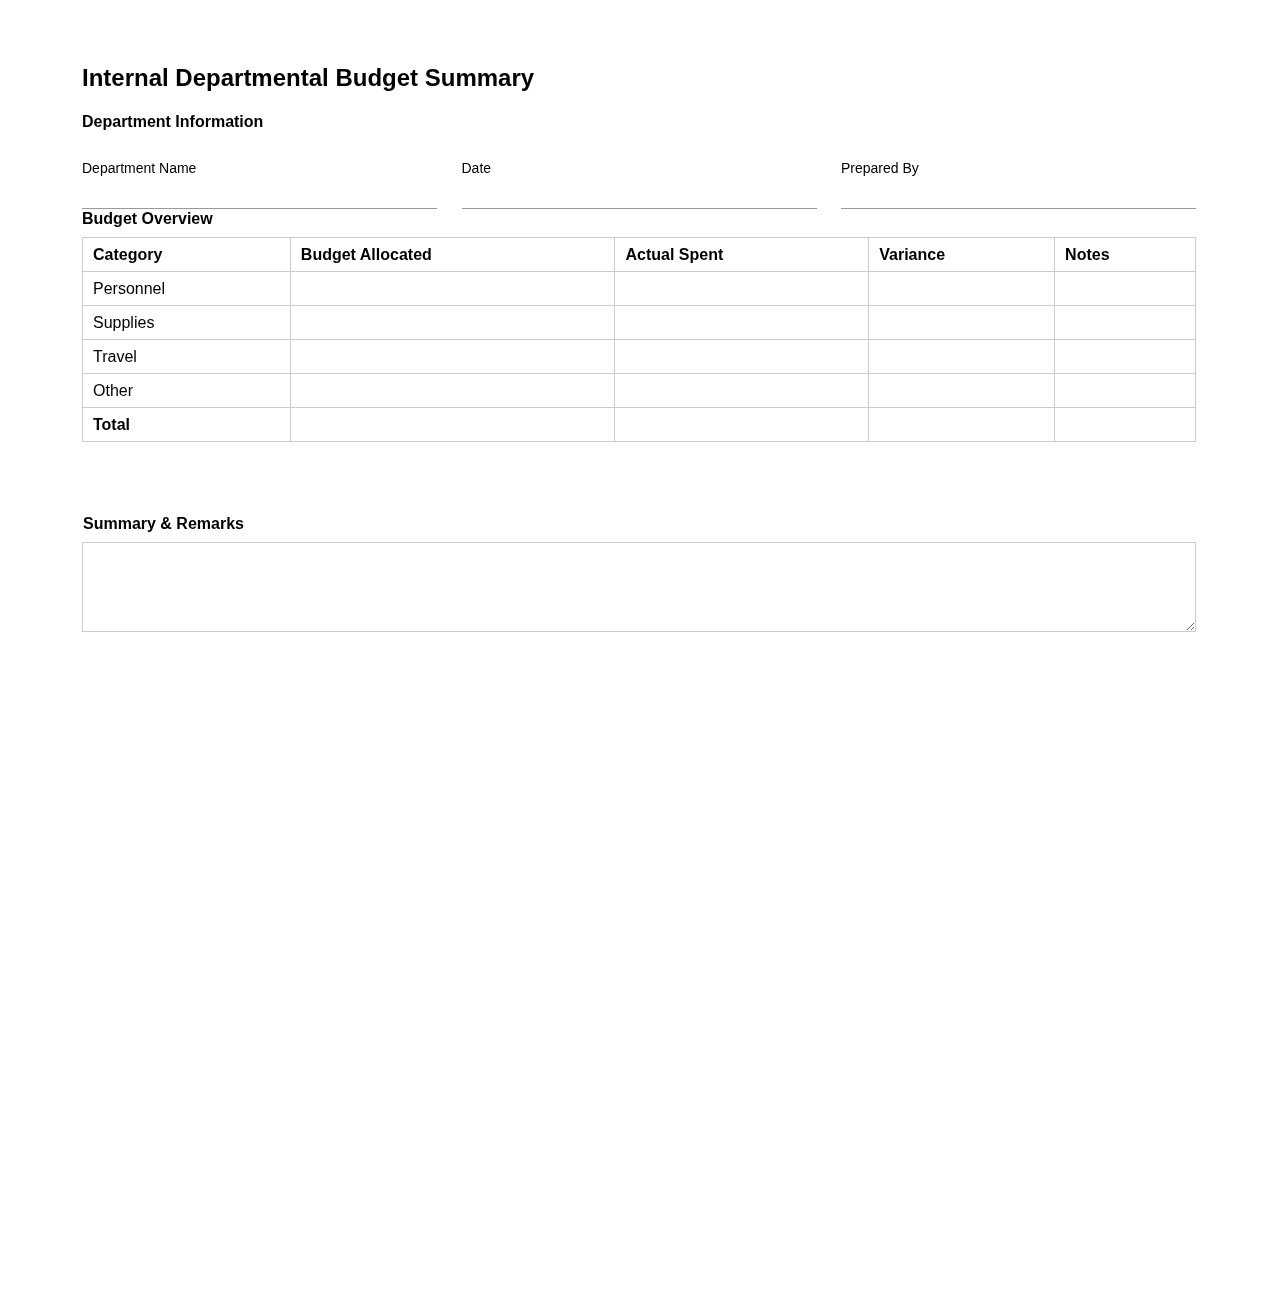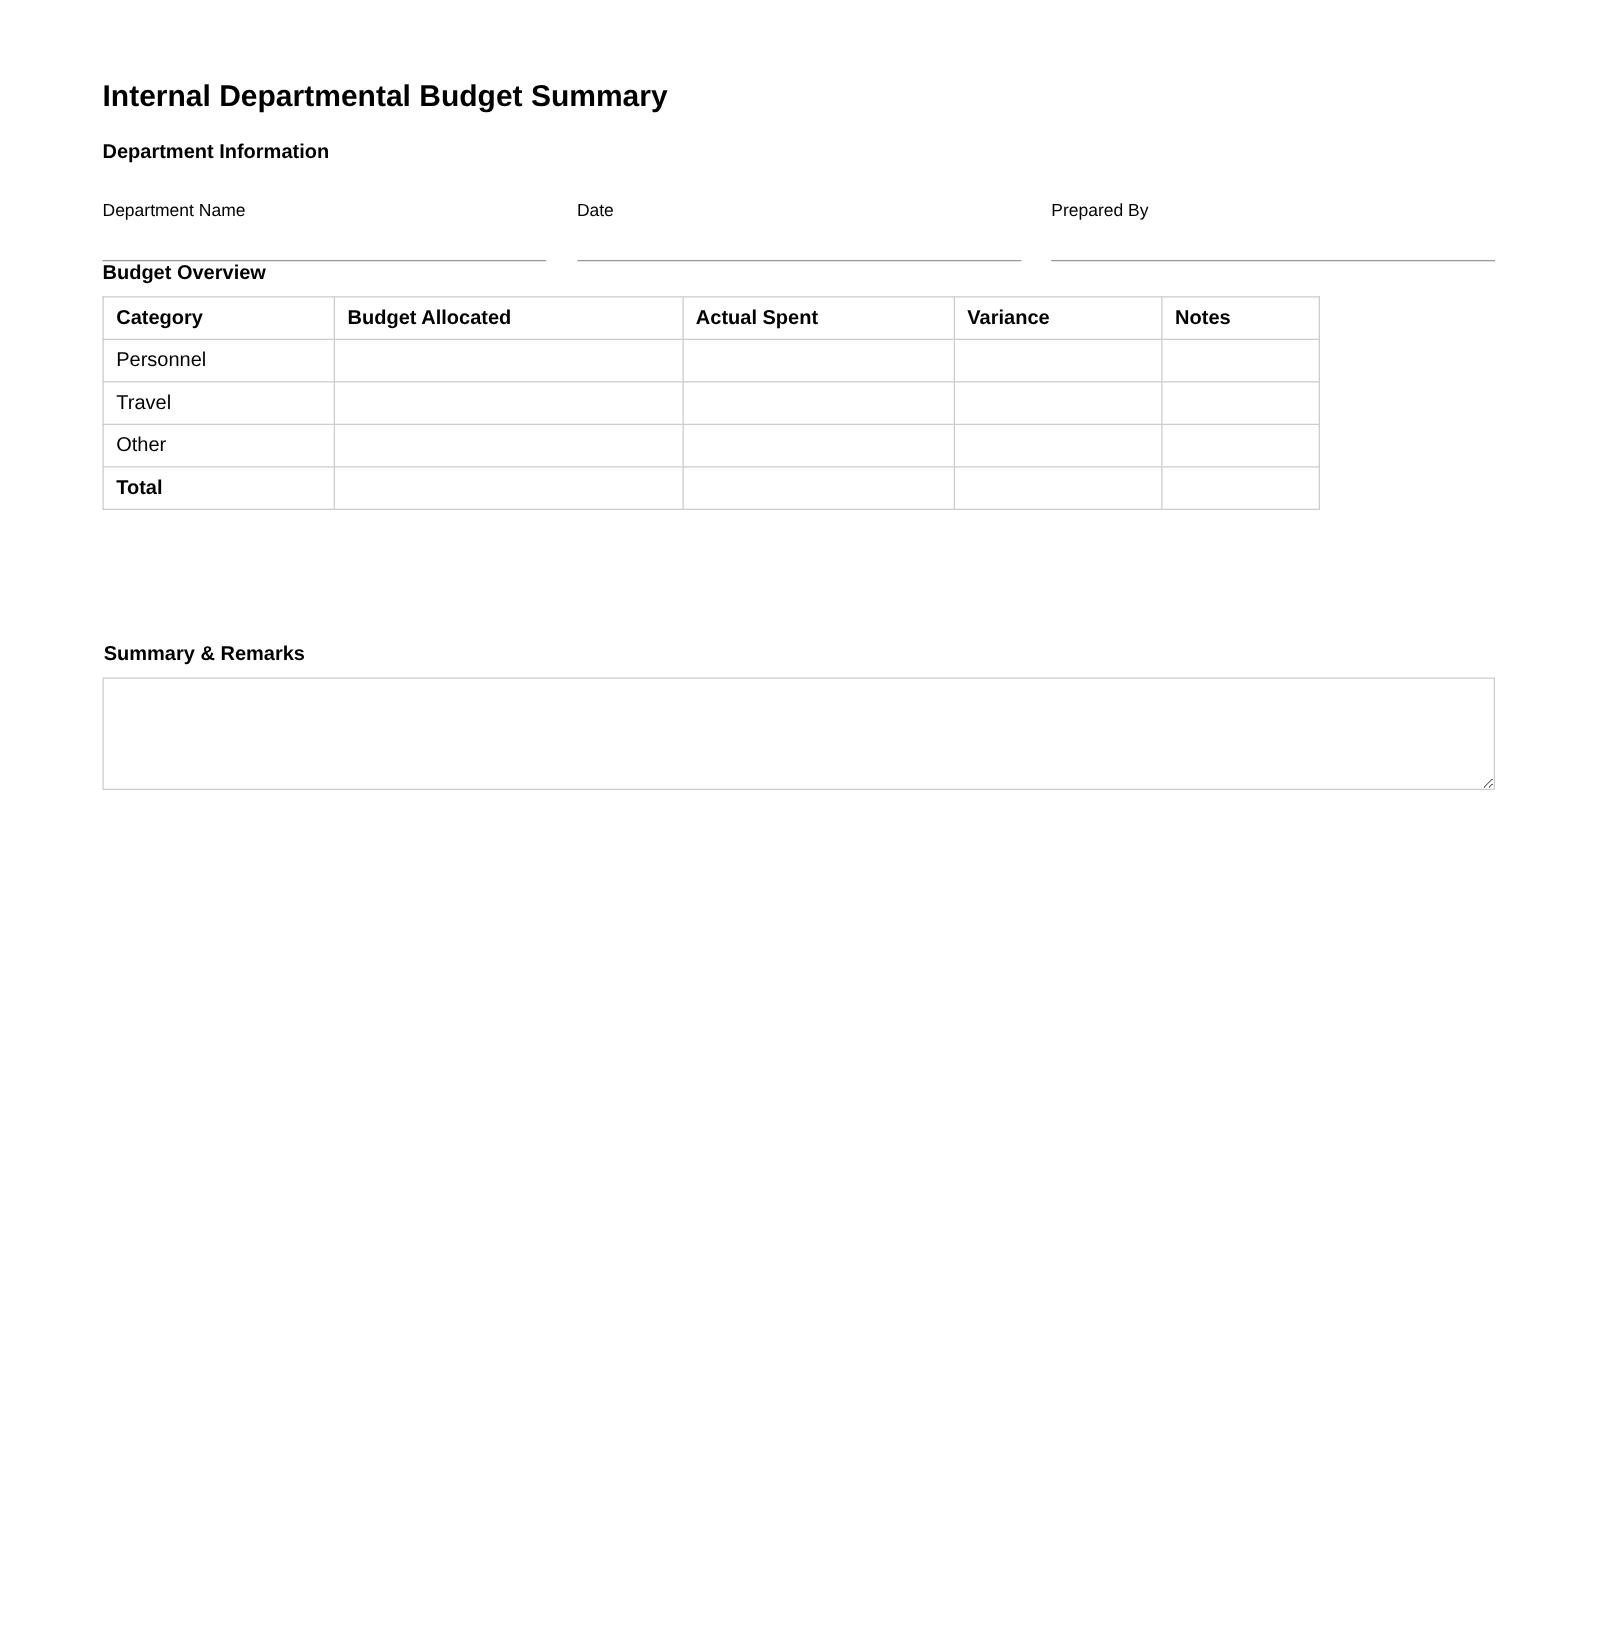"Category" table { width: 974px -> 1114px }
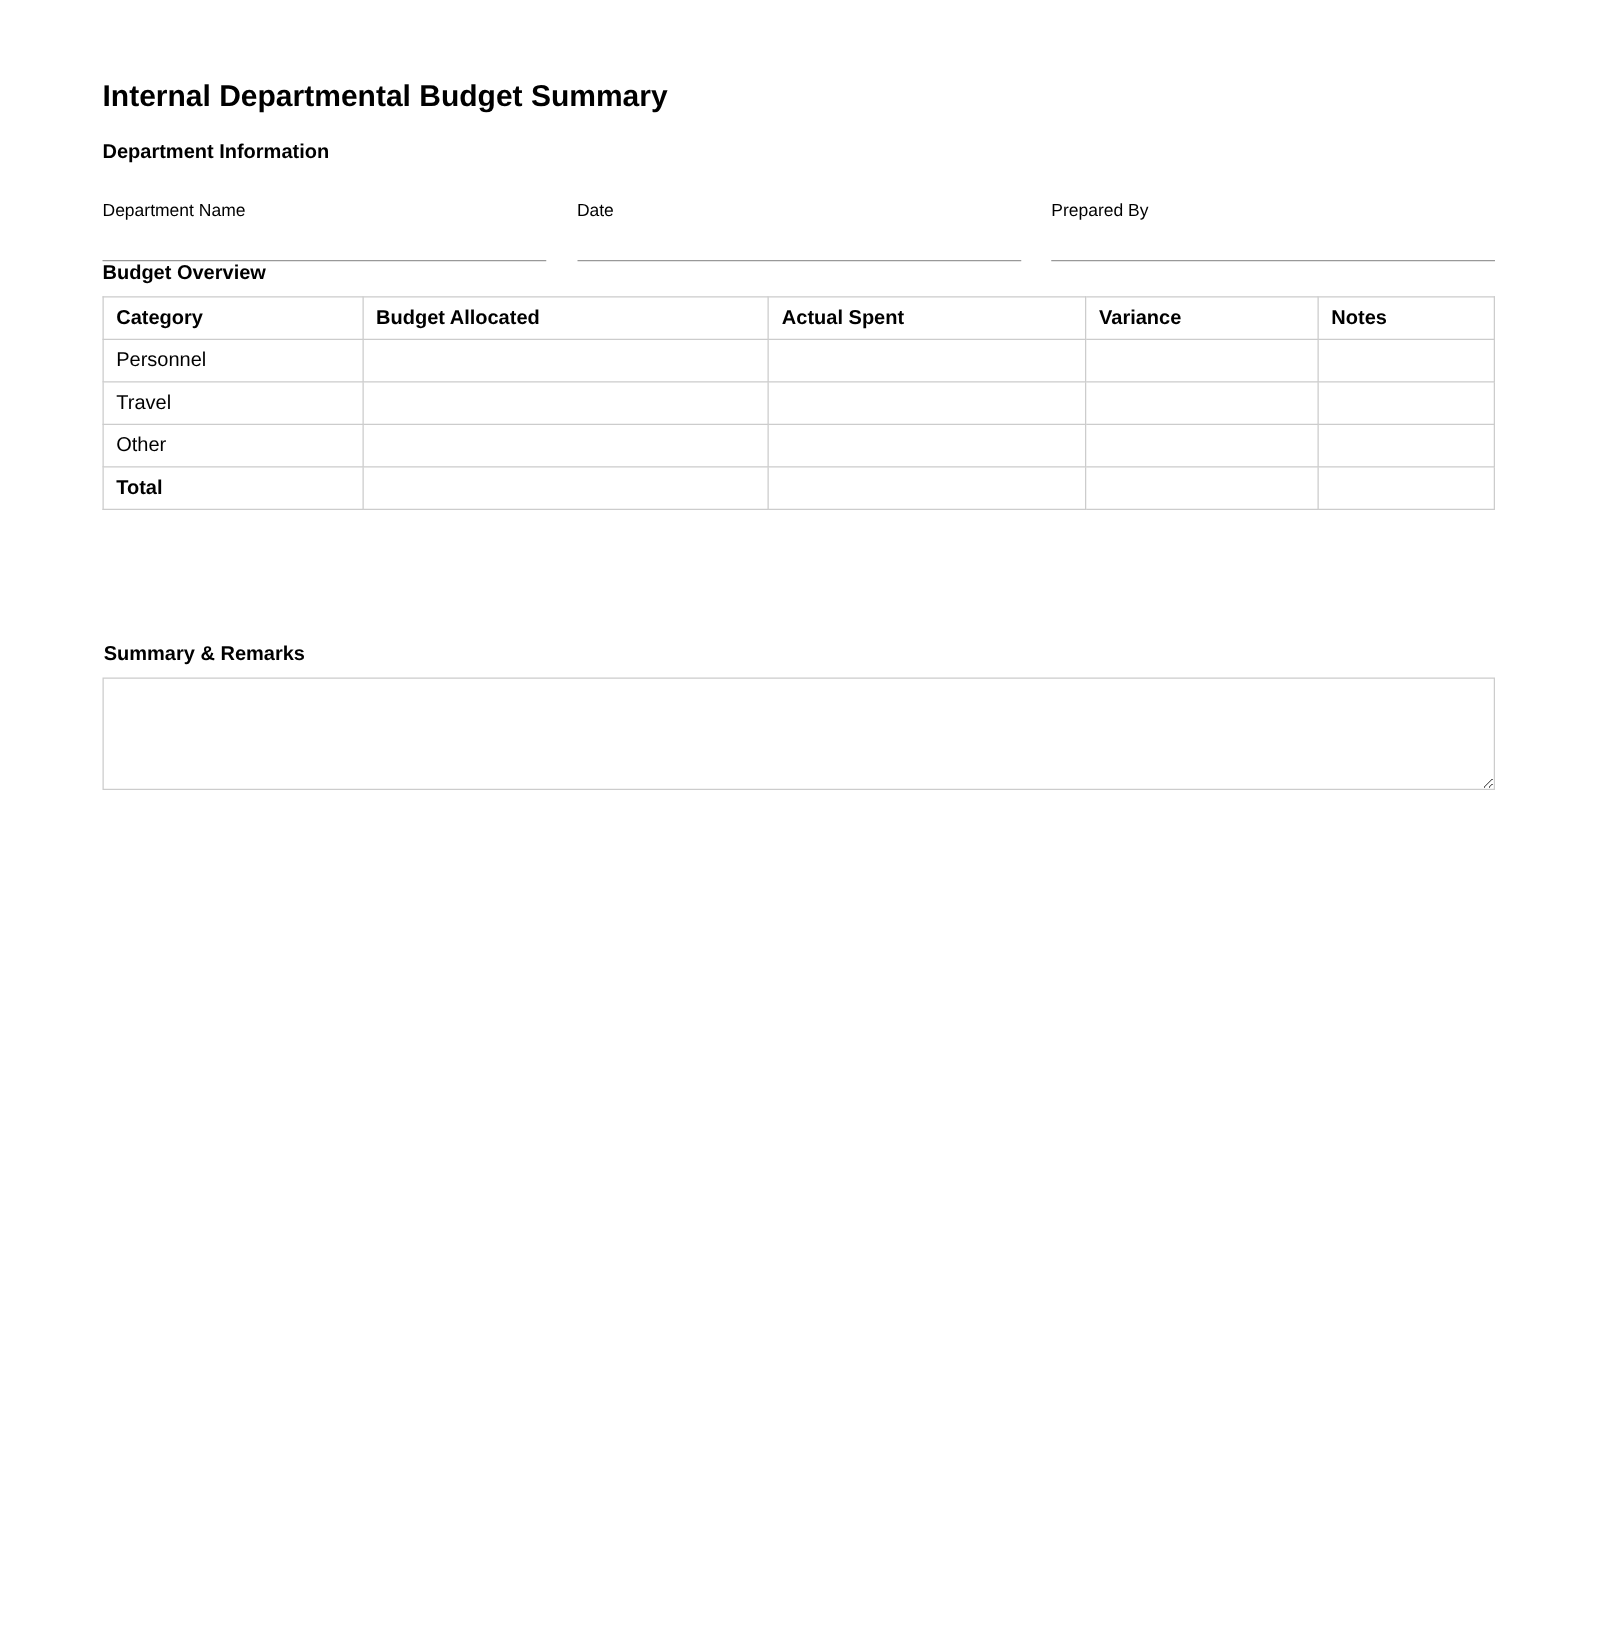"Supplies" tr { html: none -> <tr> <td>Supplies</td> <td></td> <td></td> <td></td> <td></td> </tr> }
